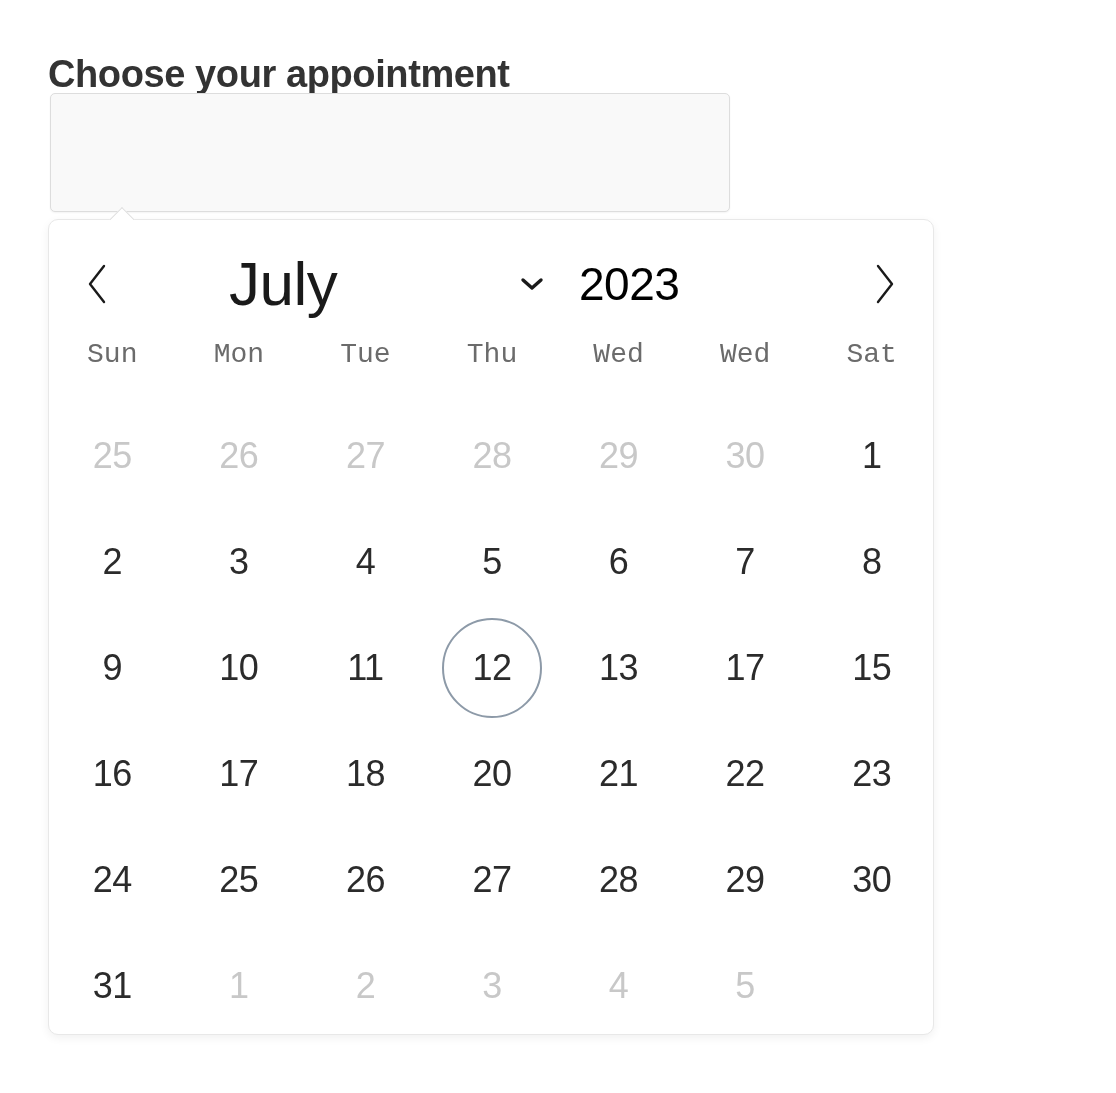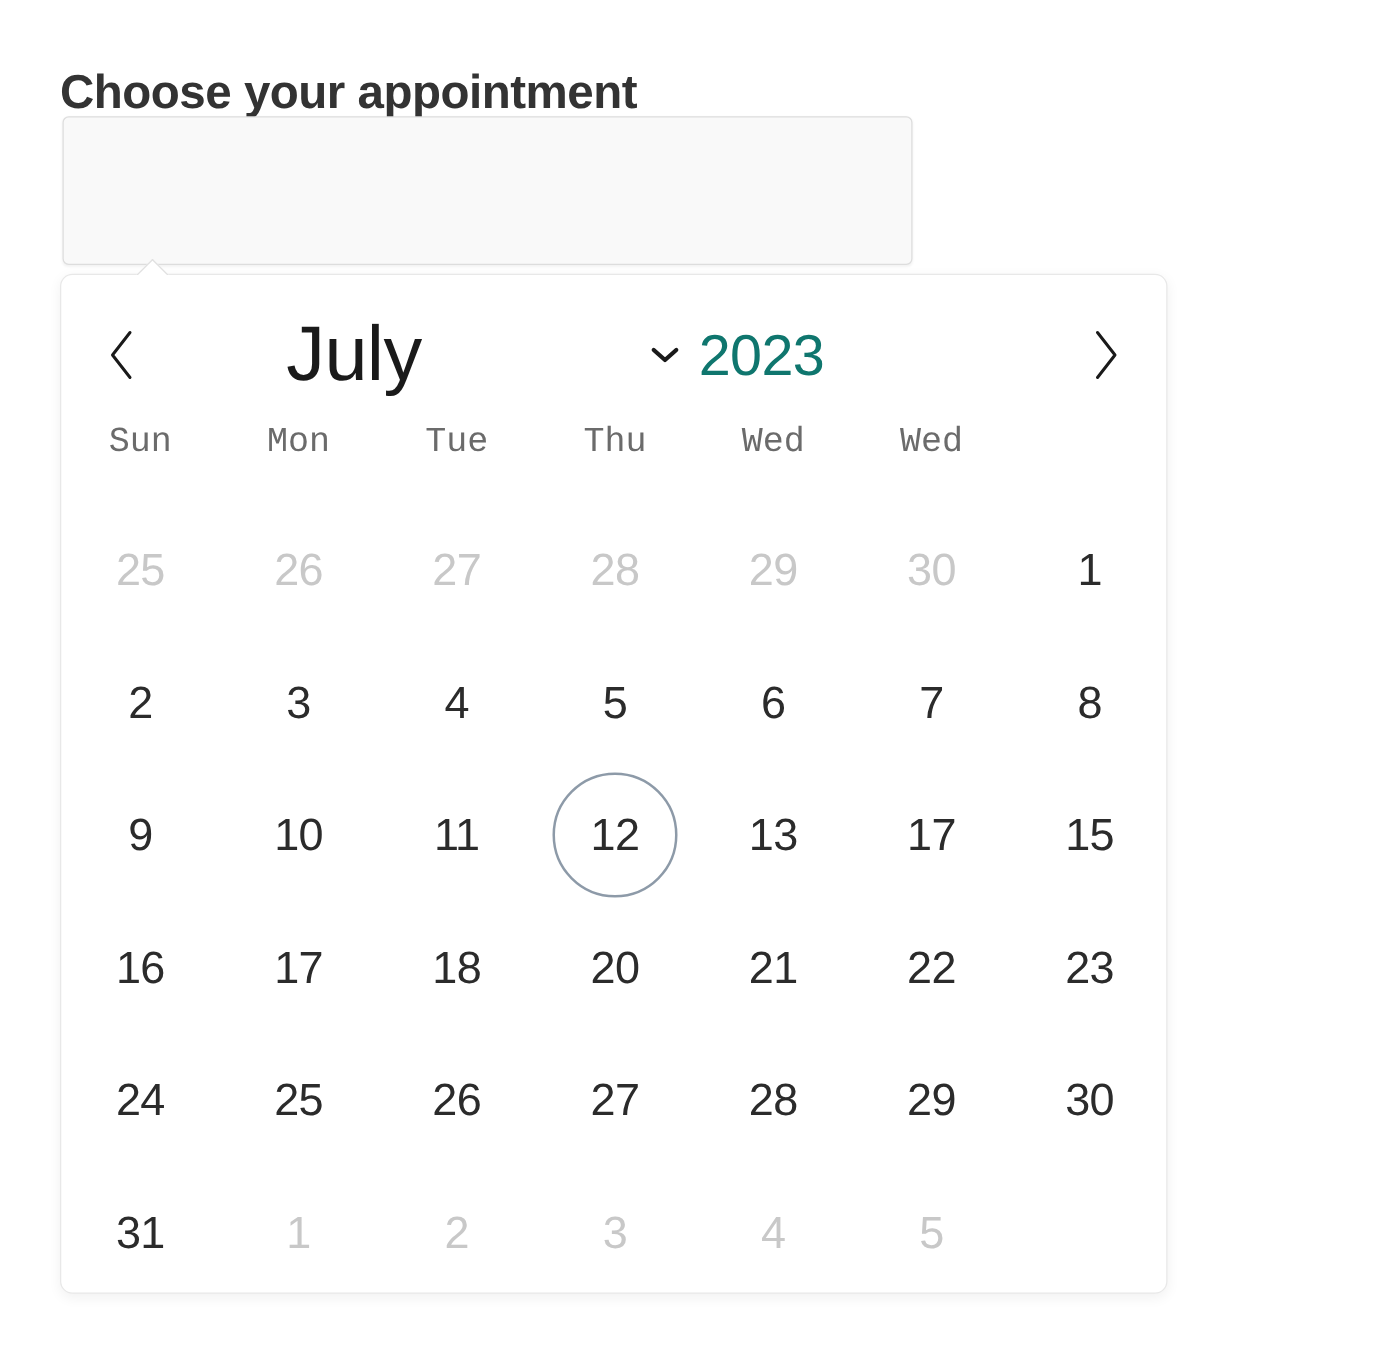"2023" .year-label { color: #0f766e -> #000000; margin-left: none -> 20px }
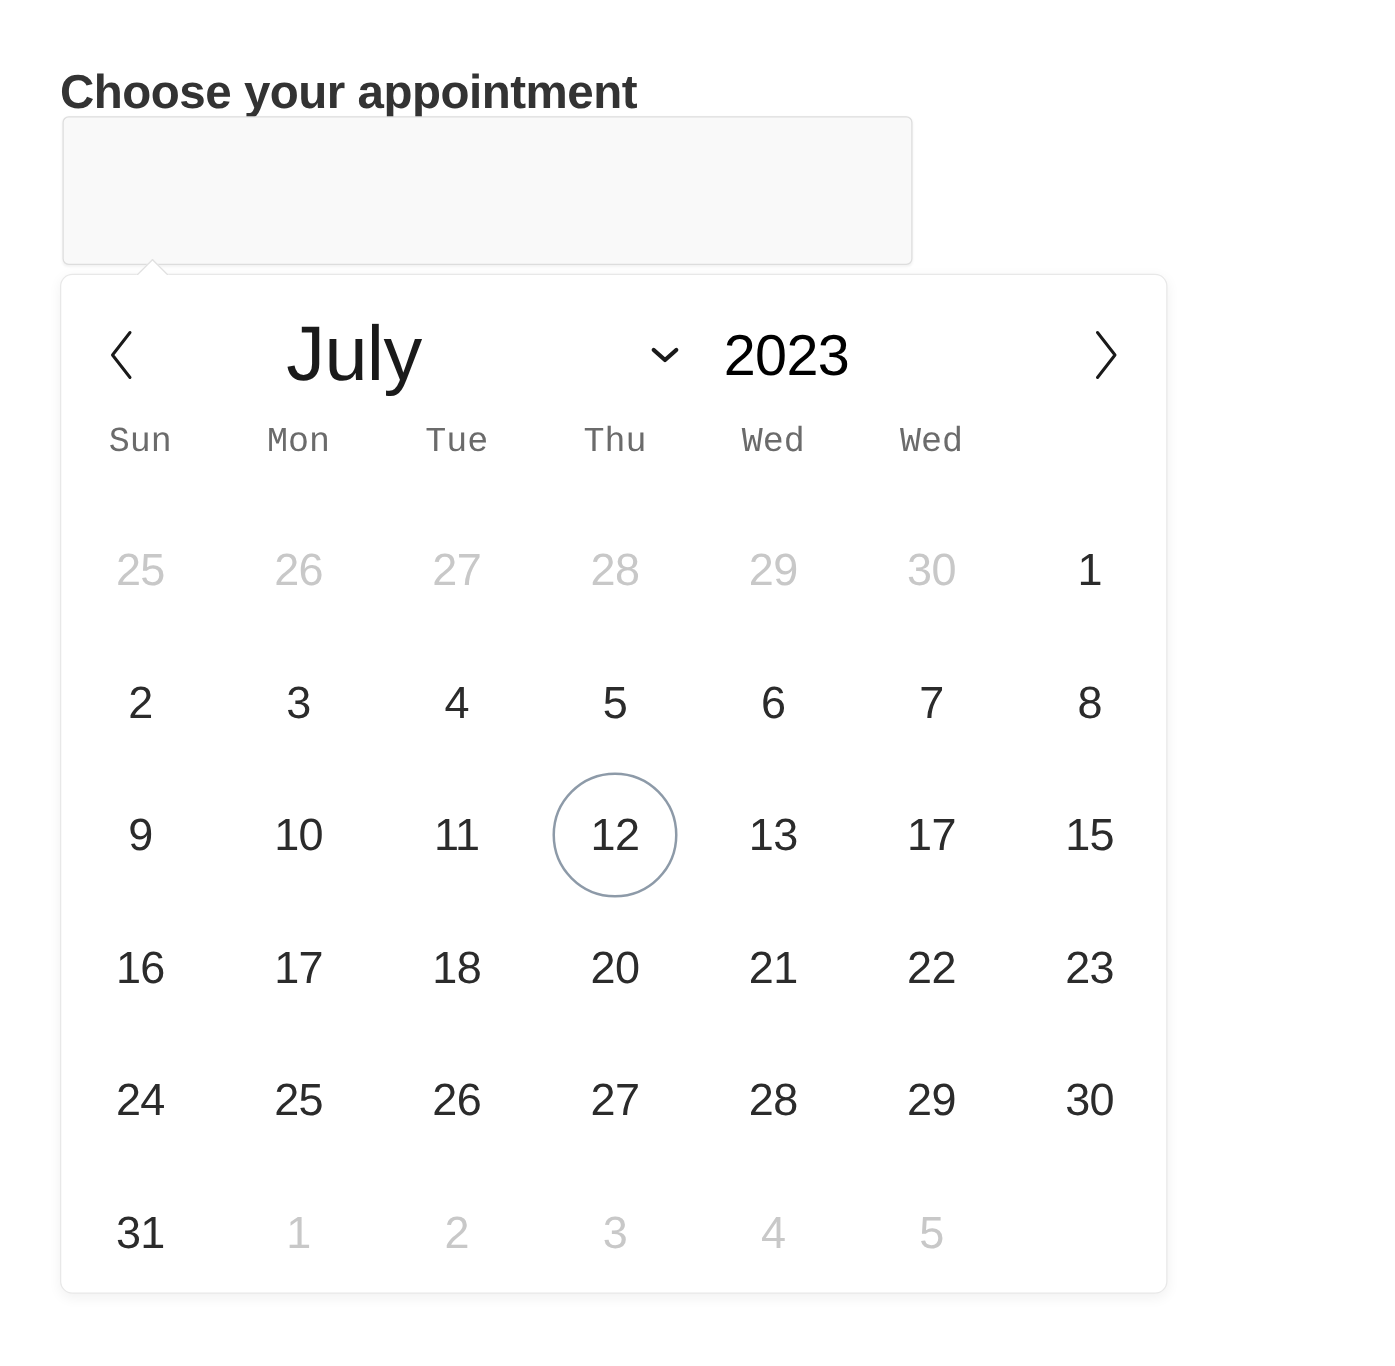"Sat" div.weekday-cell { html: none -> <div>Sat</div> }
